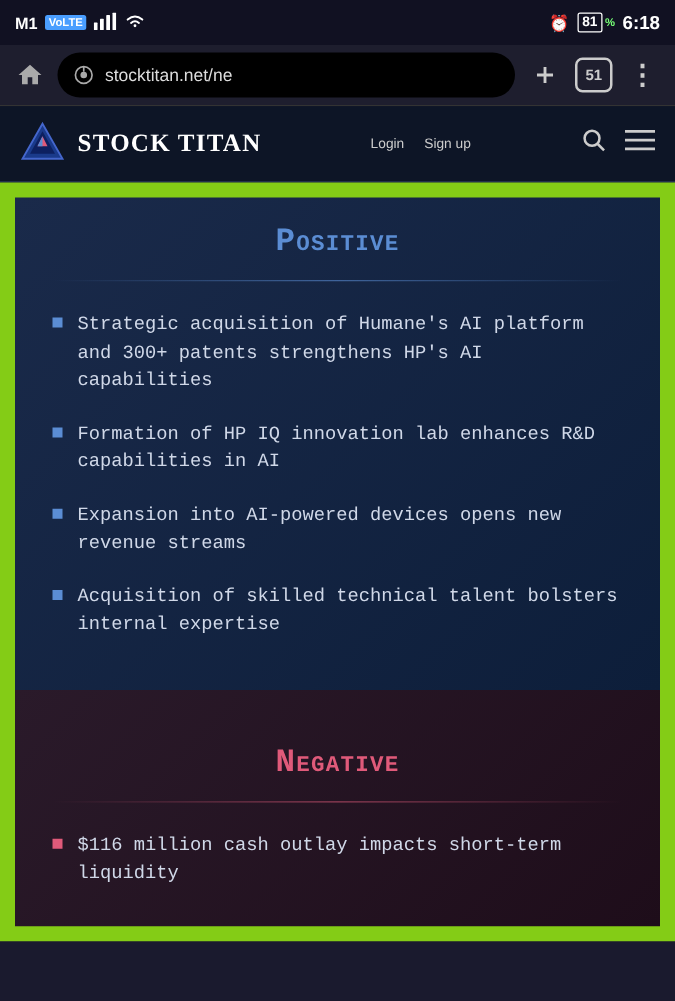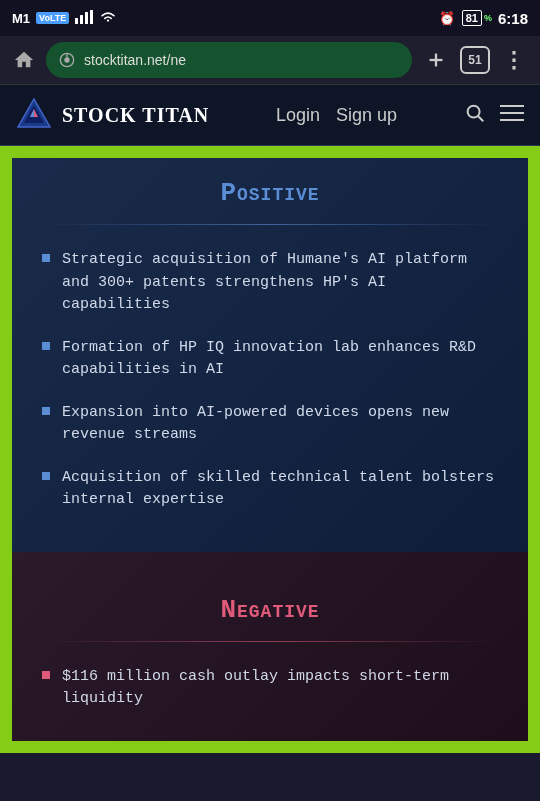"stocktitan.net/ne" .browser-url-bar { background: #14532d -> #000000 }
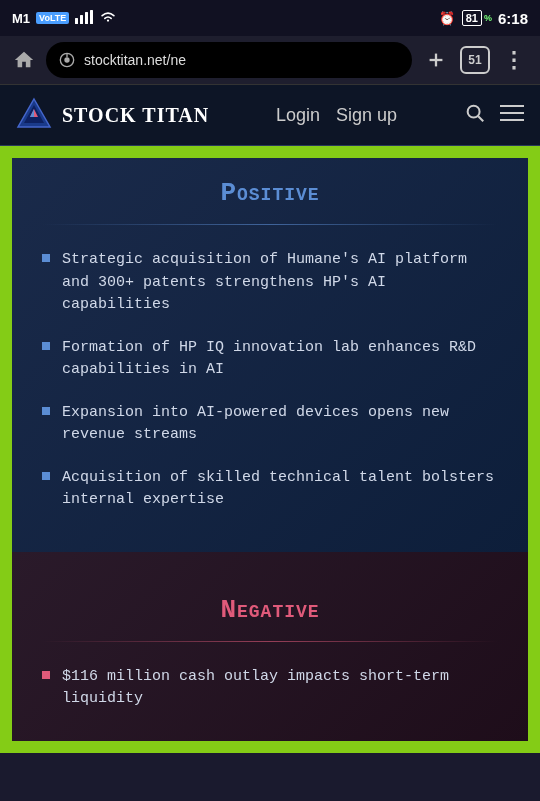"Login" .nav-link { font-size: 18px -> 11px }
